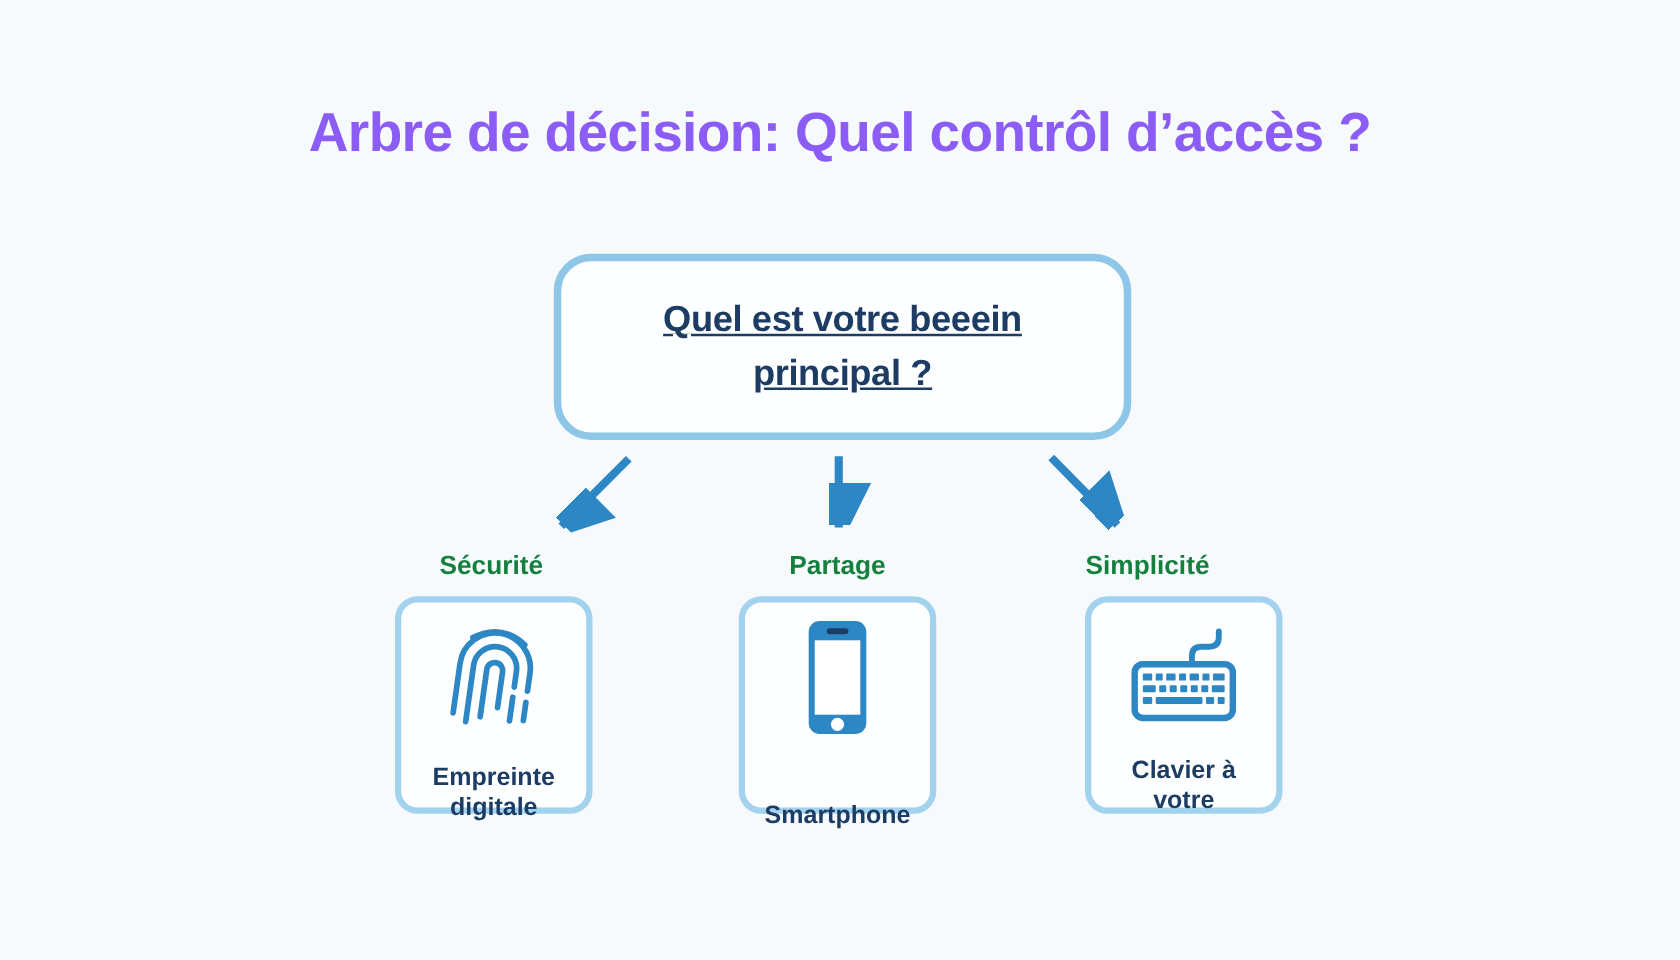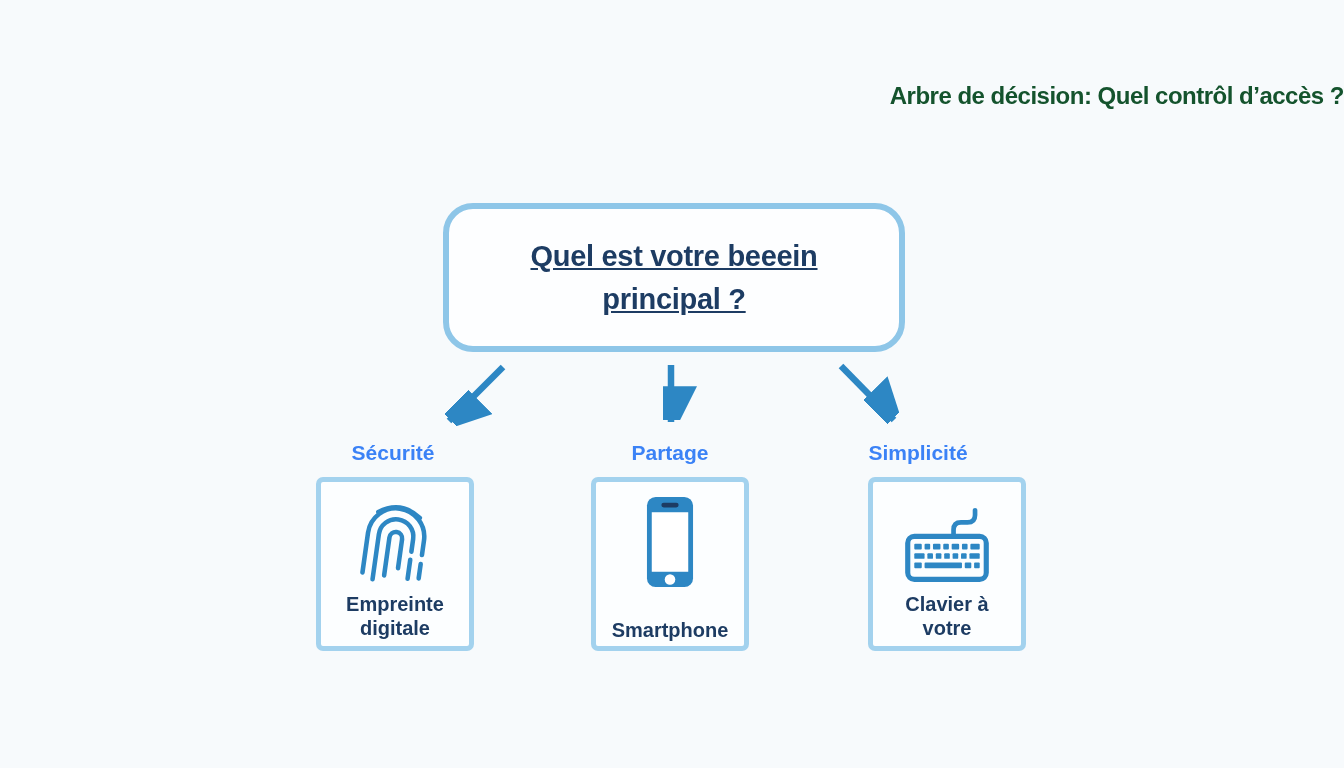"Arbre de décision: Quel contrôl" .page-title { color: #14532d -> #8b5cf6; font-size: 24px -> 44px; text-align: right -> center }
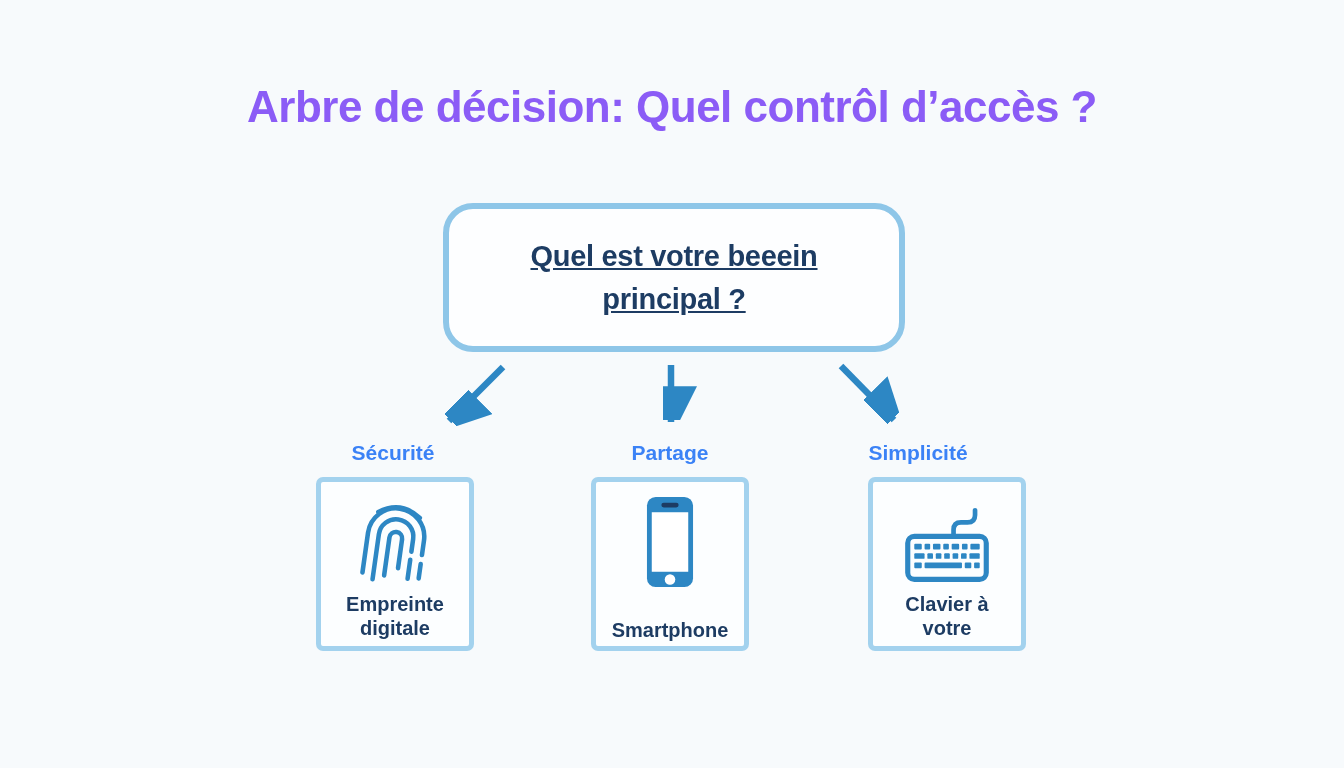"Sécurité" .branch-label { color: #3b82f6 -> #15803d }
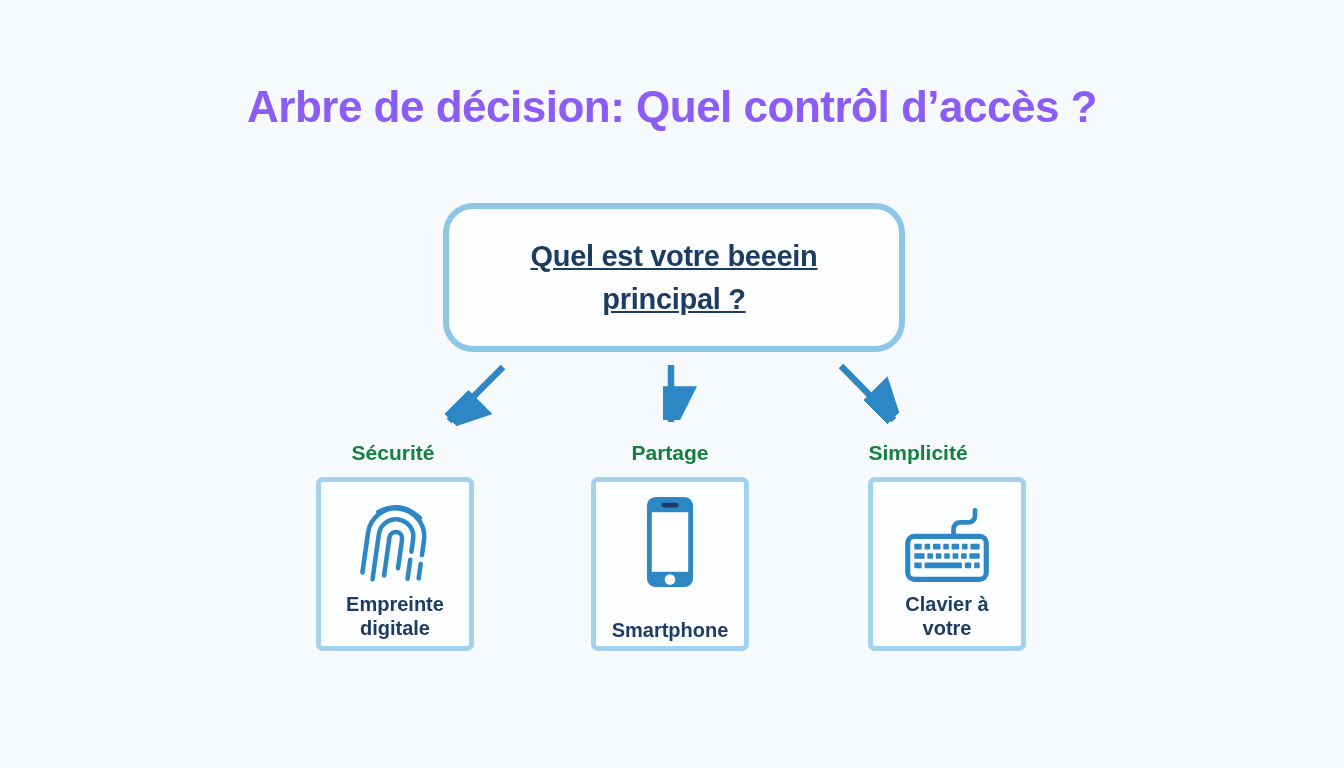"Empreinte digitale" .option-node { border-radius: 7px -> 18px; gap: none -> 22px }
